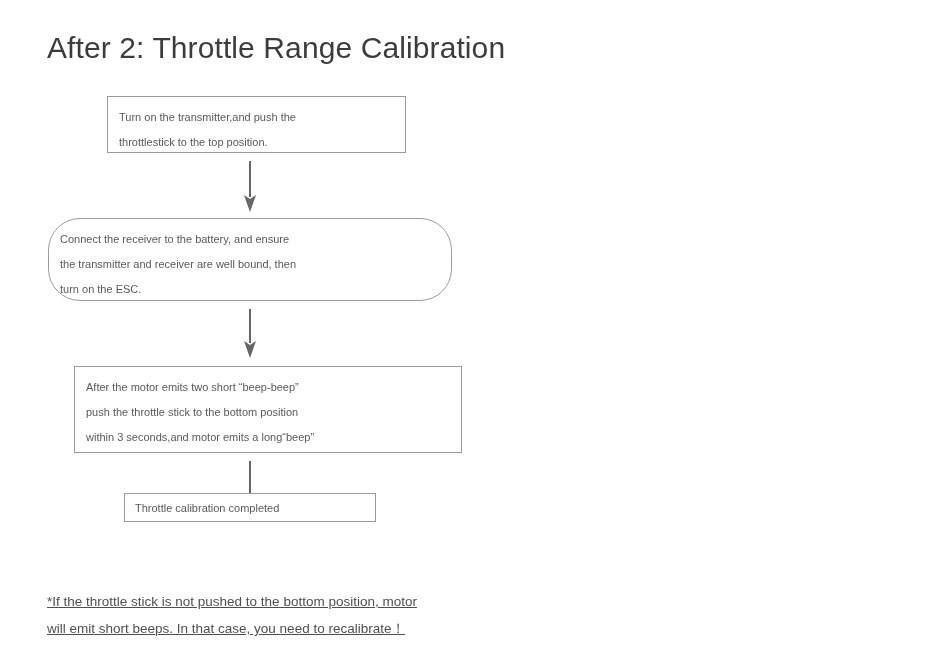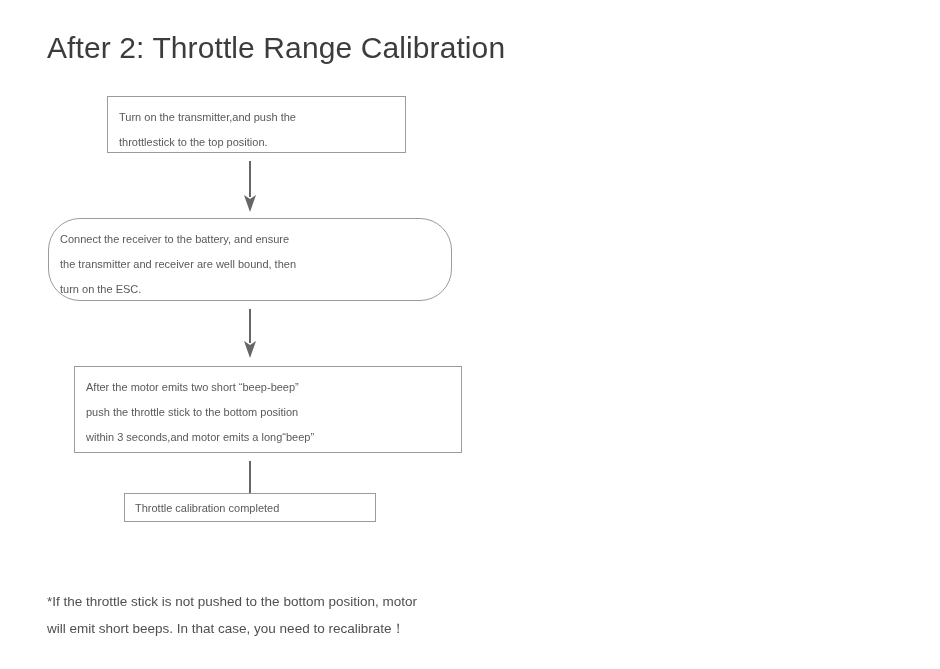"*If the throttle stick is" .footnote span { text-decoration: none -> underline }
